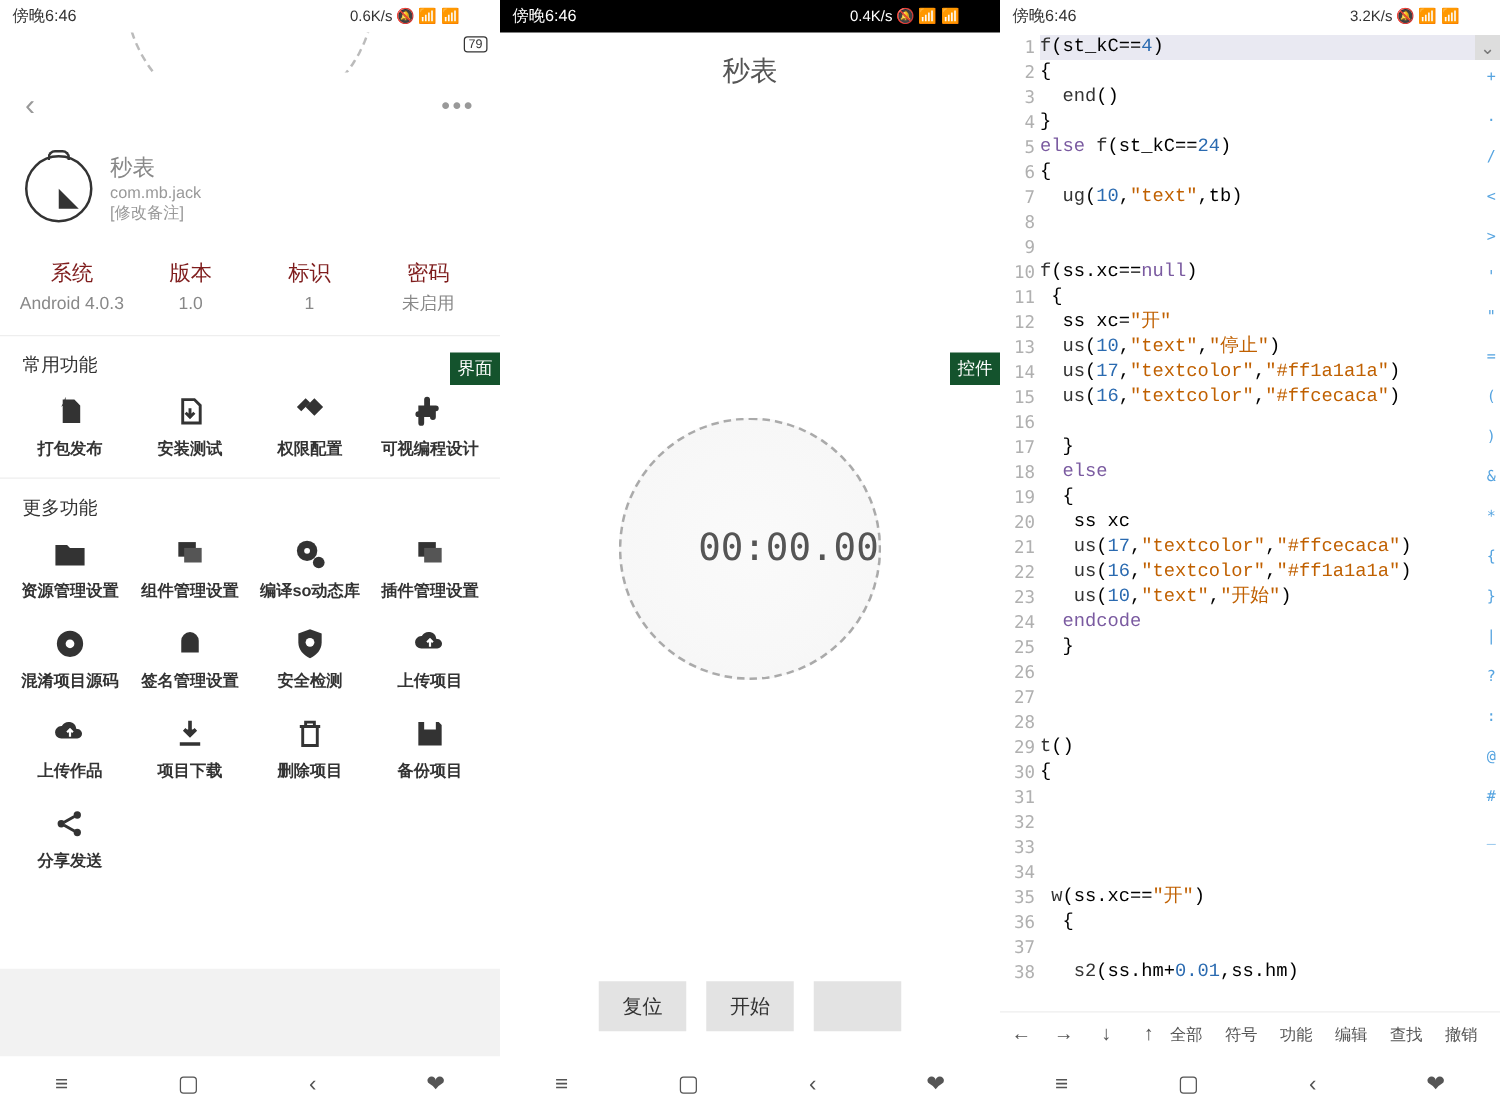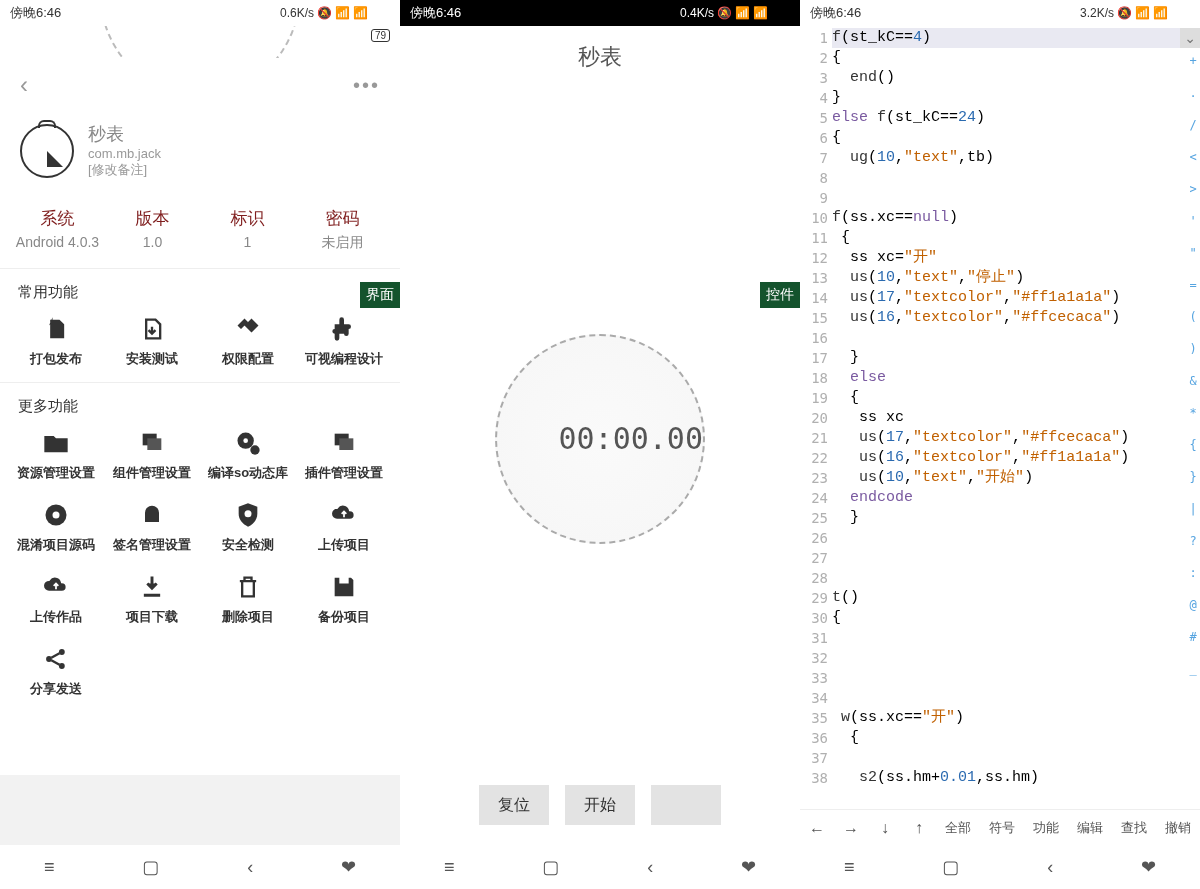"全部" .editor-toolbar .tb { text-align: center -> left }
